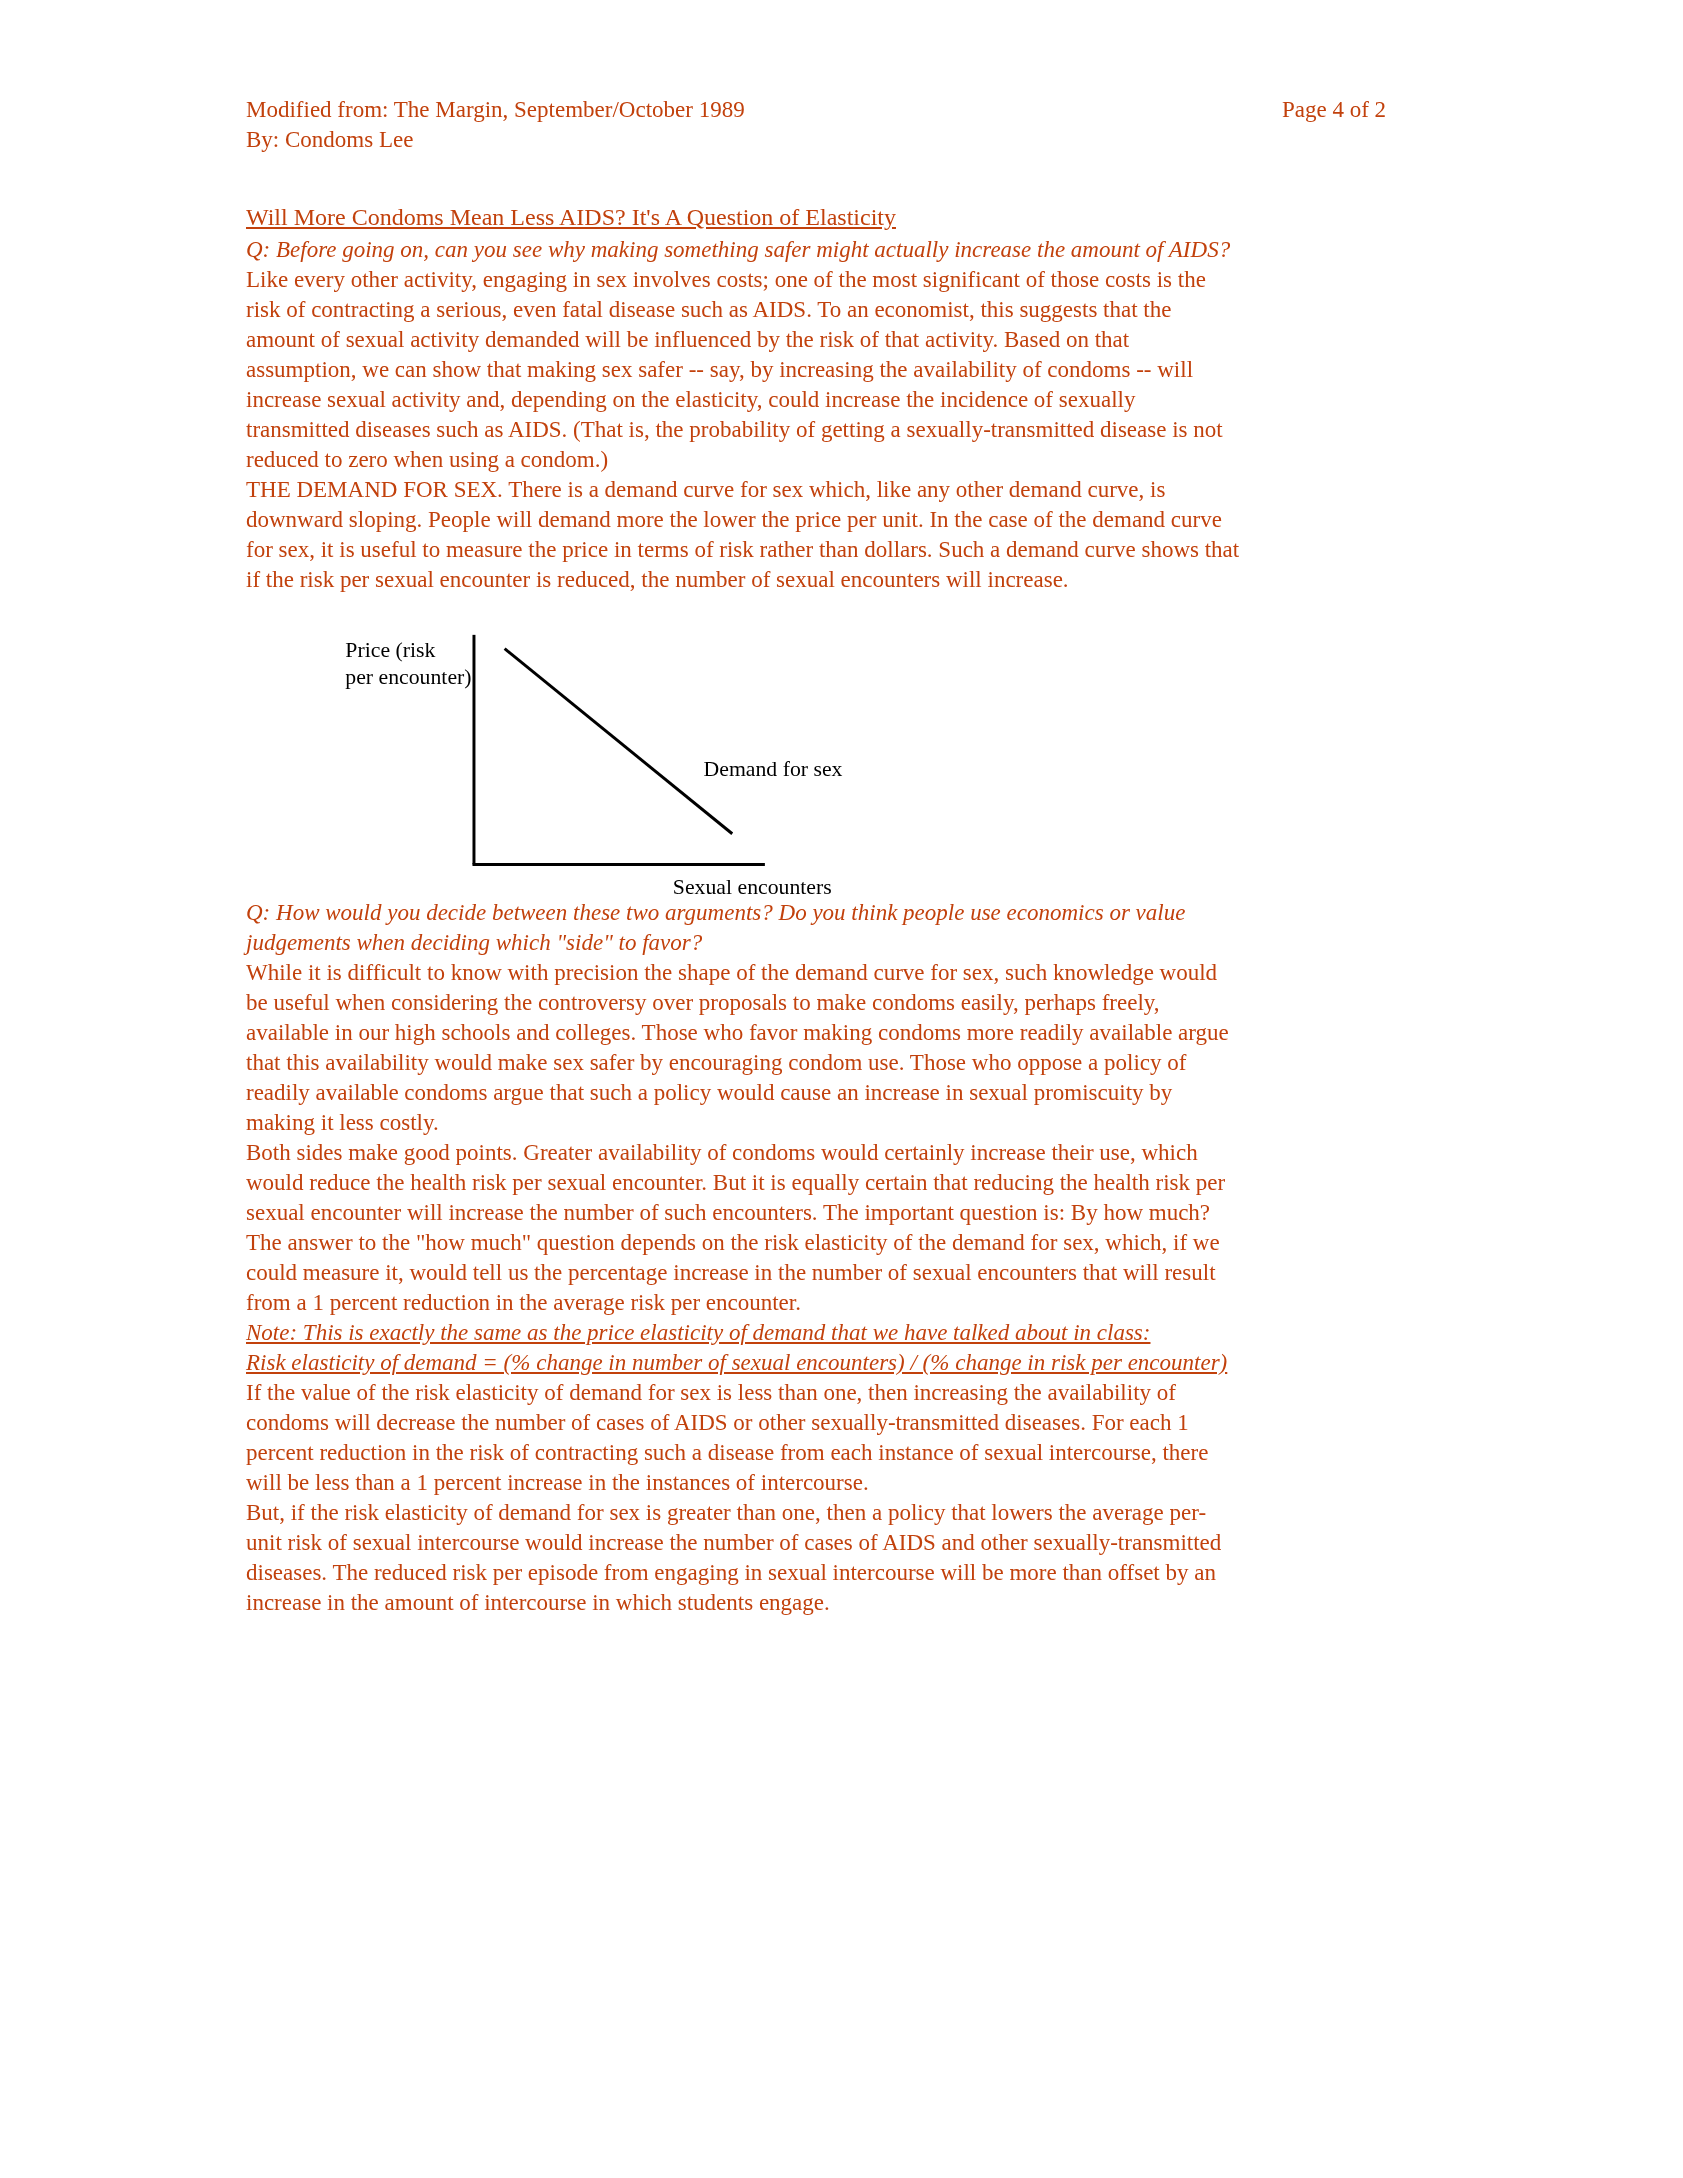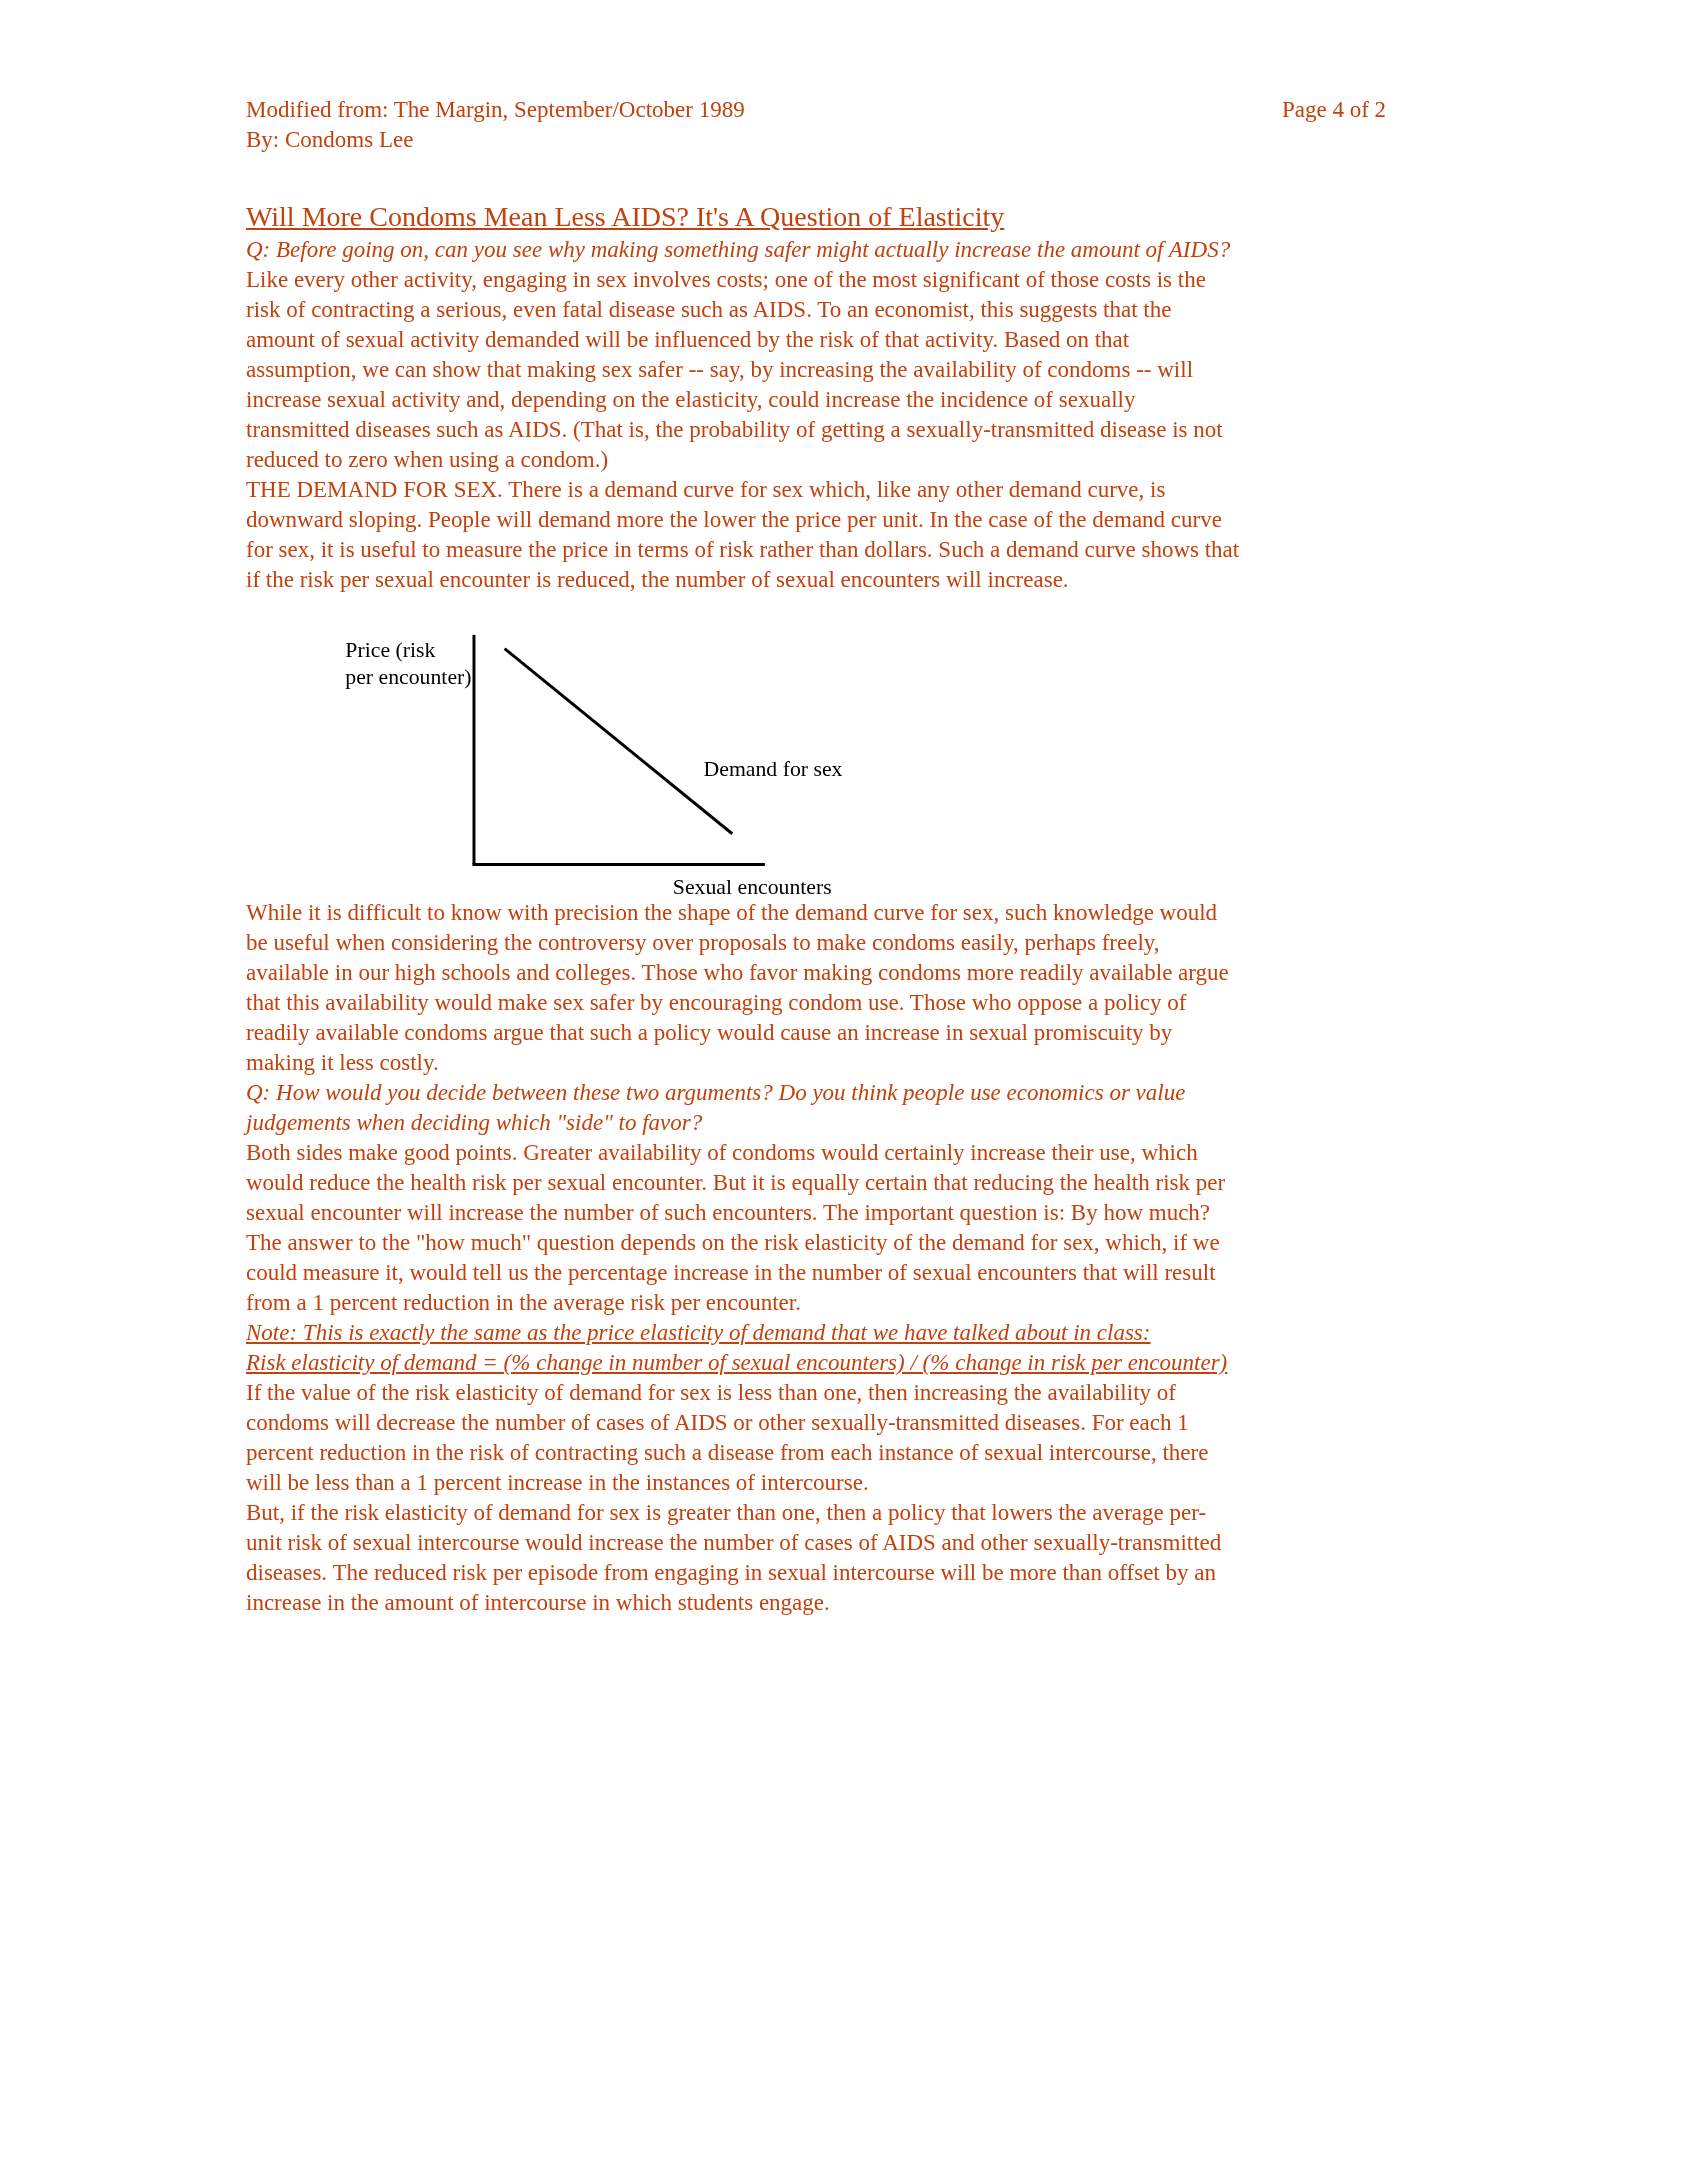"Will More Condoms Mean Less" .title { font-size: 28px -> 24px }
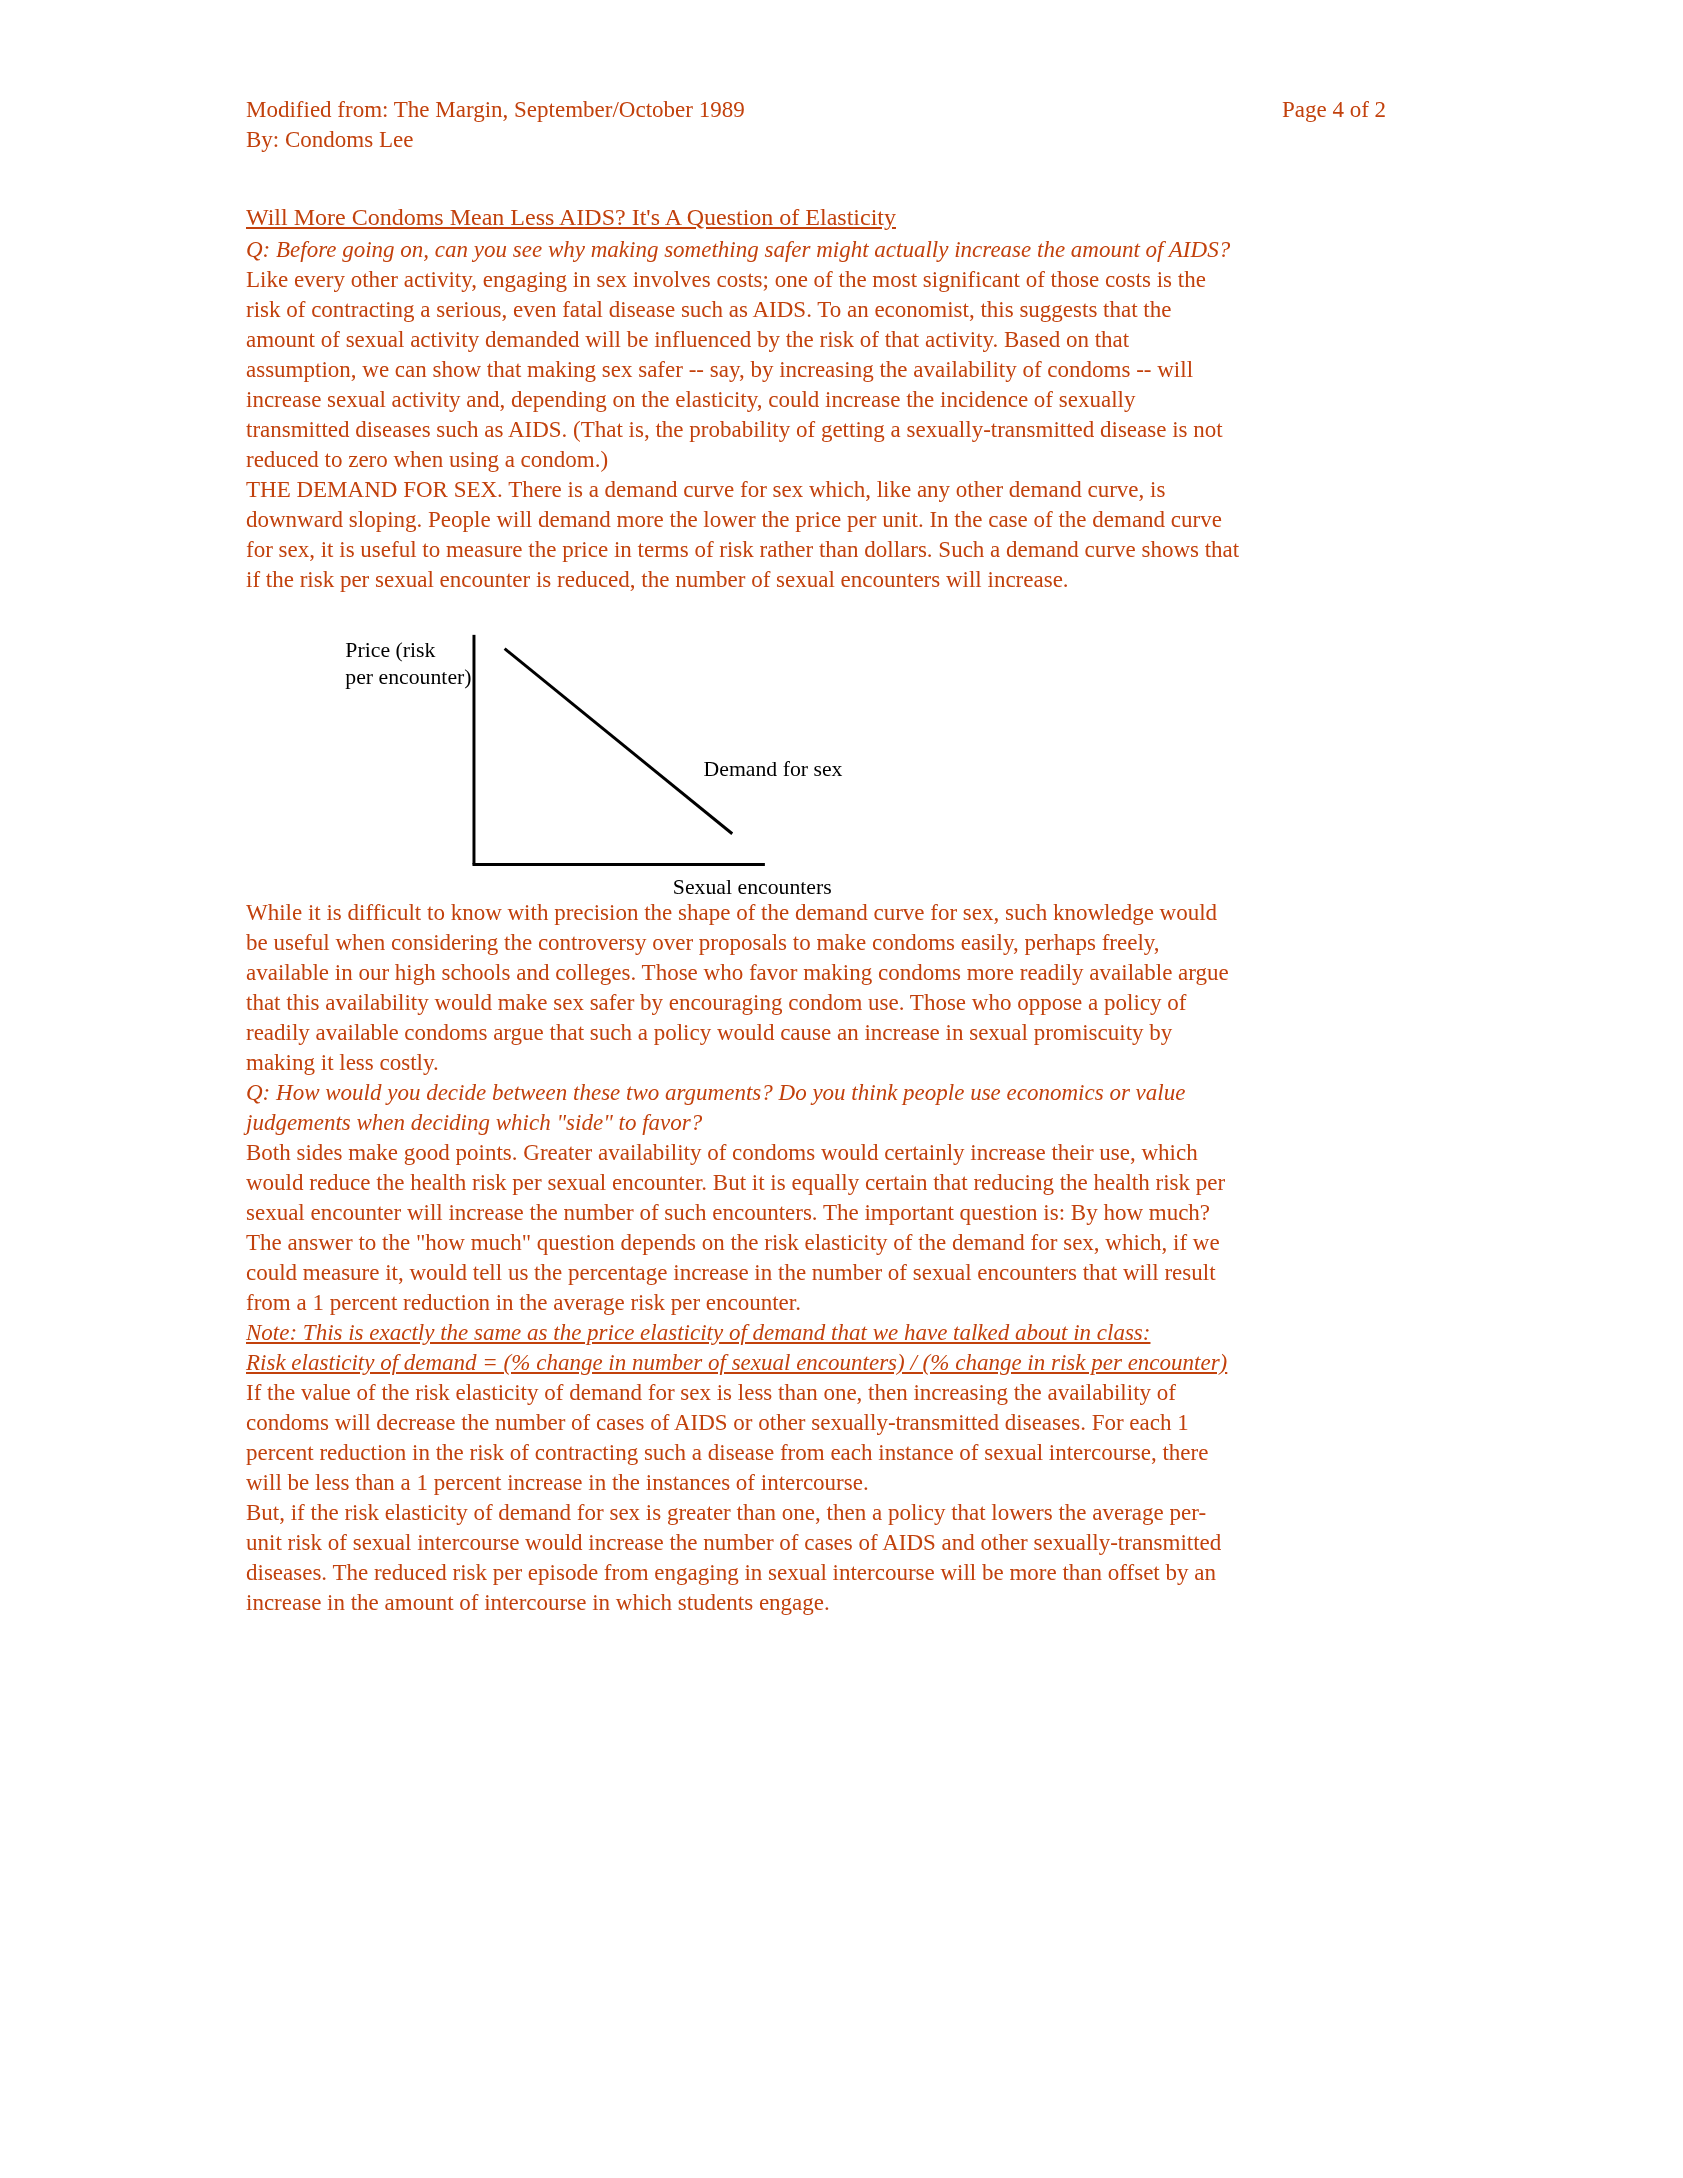"While it is difficult to" p.para { order: before "Q: How would you decide" -> after "Q: How would you decide" }
